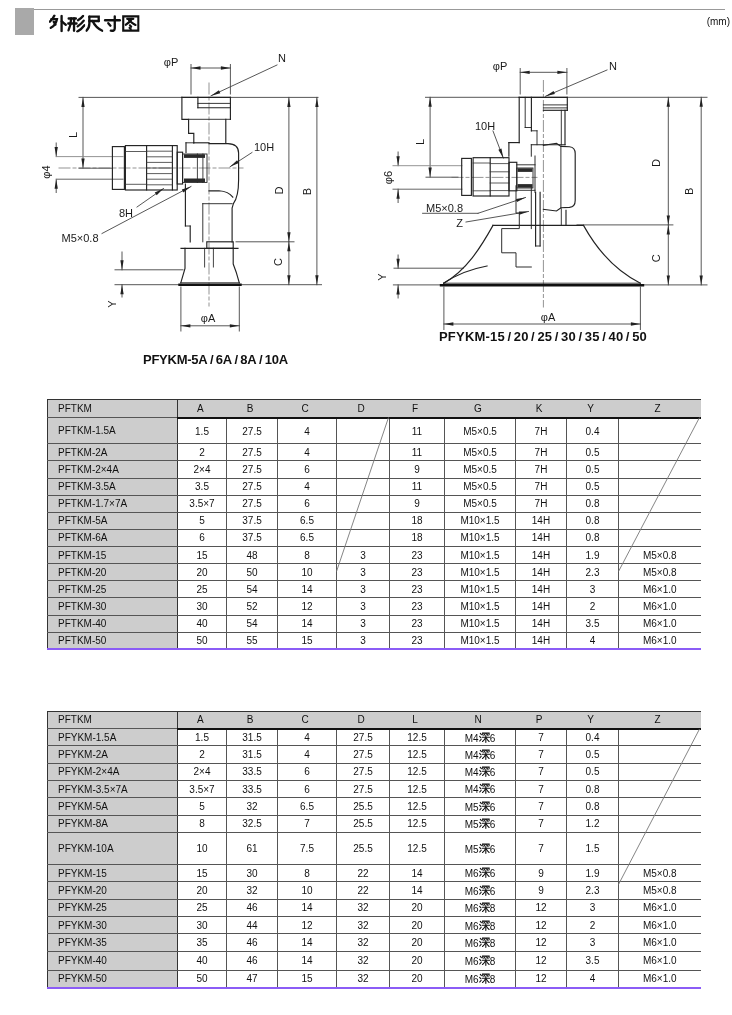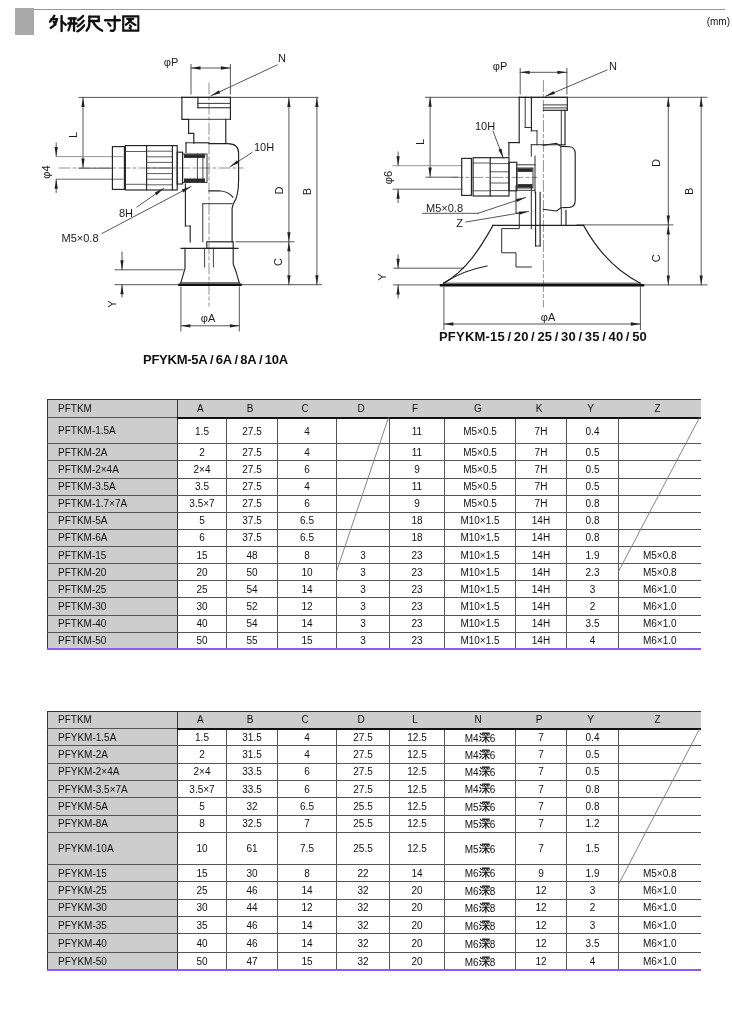"PFYKM-20" tr { html: none -> <tr> <td>PFYKM-20</td> <td>20</td> <td>32</td> <td>10</td> <td>22</td> <td>14</td> <td>M6<svg> <use></use> </svg>6</td> <td>9</td> <td>2.3</td> <td>M5×0.8</td> </tr> }
